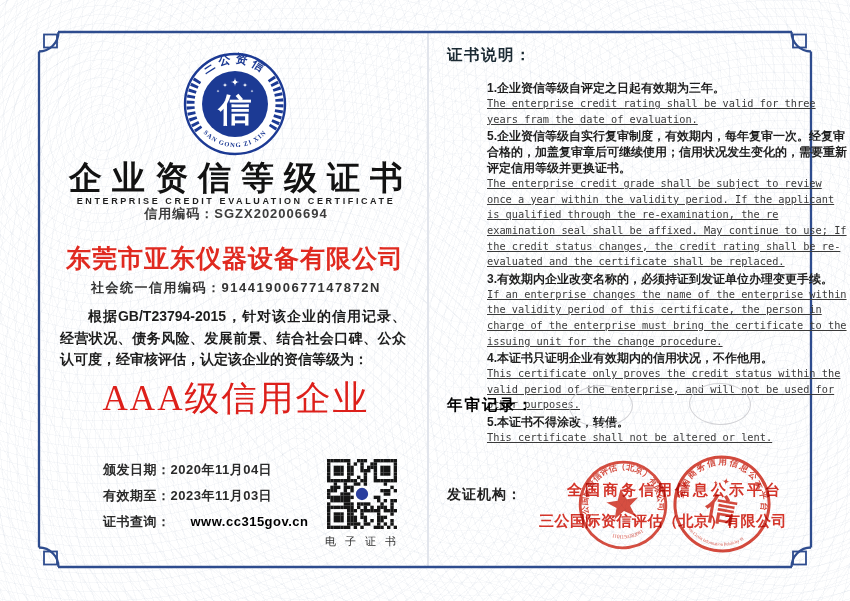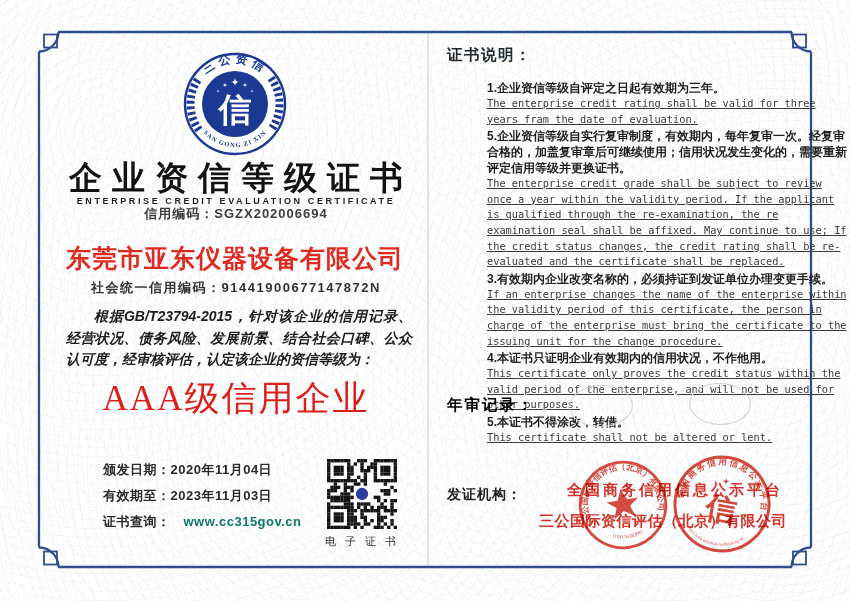"根据GB/T23794-2015，针对该企业的信用记录、经营状况、债务风险、发展" #body-par { font-style: italic -> none; left: 66px -> 60px }
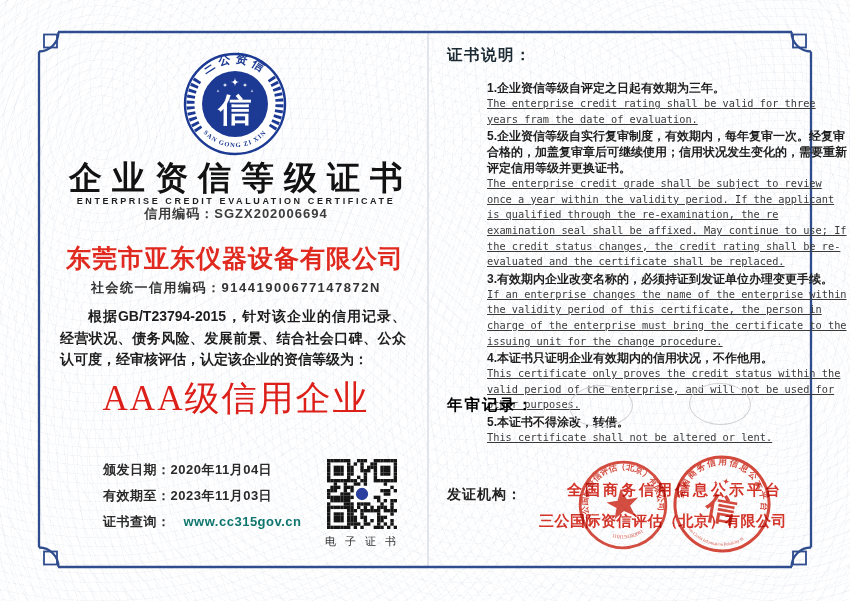"www.cc315gov.cn" #query-line .url { color: #0f766e -> #000000; margin-left: 13px -> 20px }
